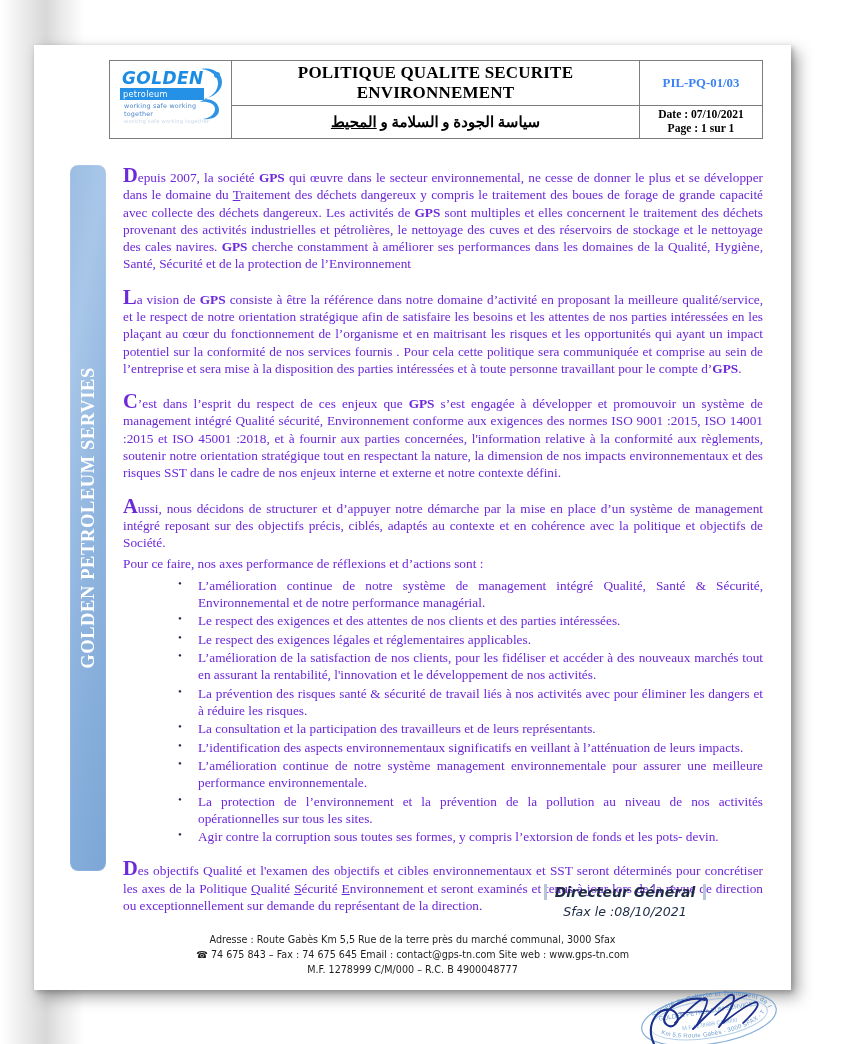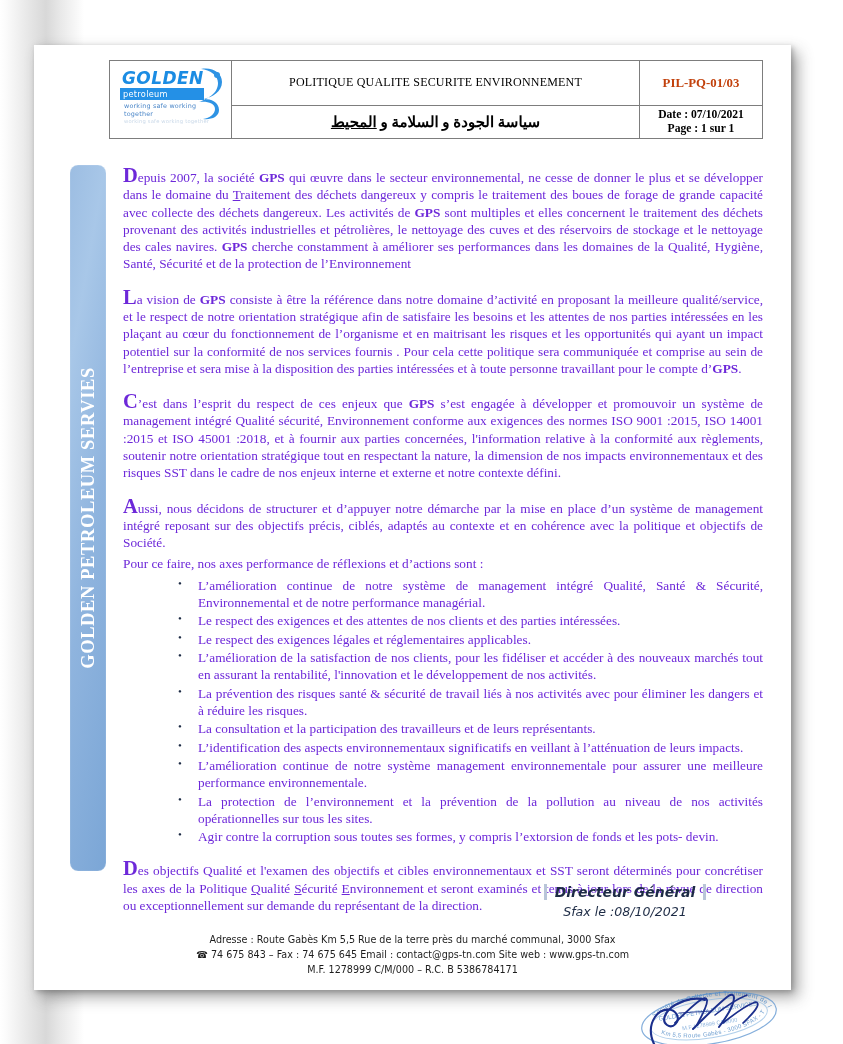"POLITIQUE QUALITE SECURITE ENVIRONNEMENT" .hdr-title-cell { font-size: 12px -> 17px; font-weight: normal -> bold }
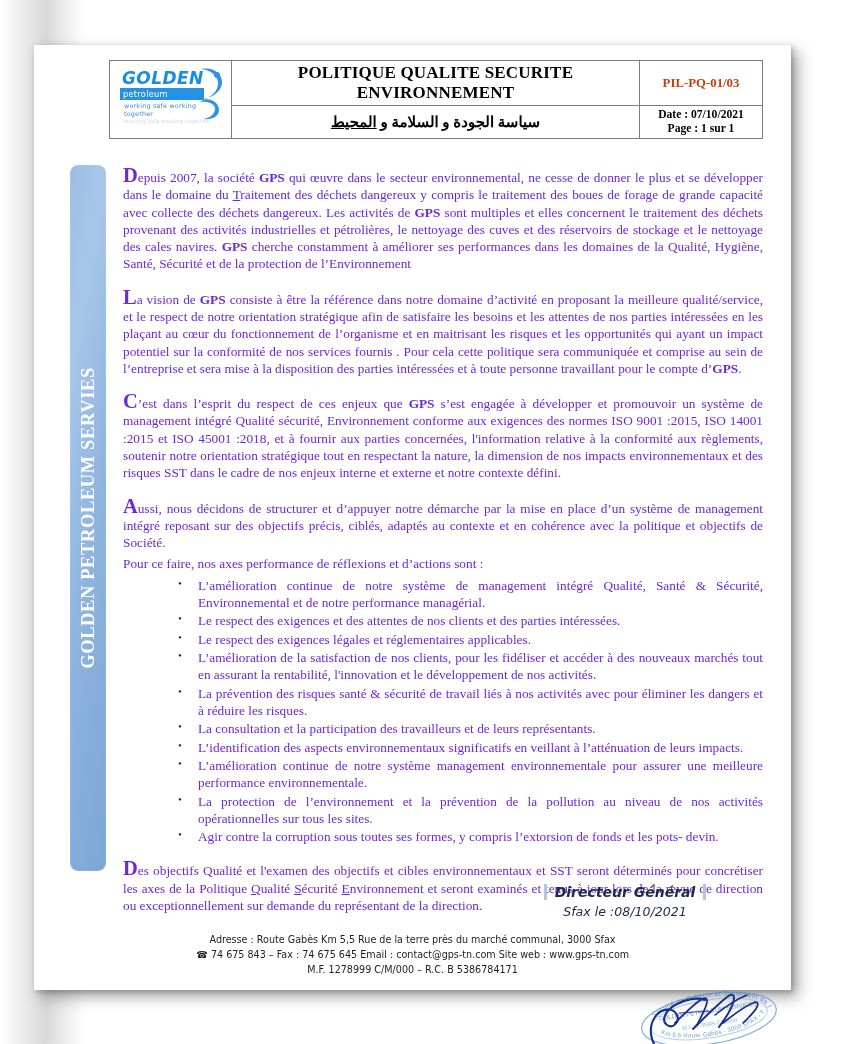"PIL-PQ-01/03" .hdr-code-cell { color: #c2410c -> #3b82f6 }
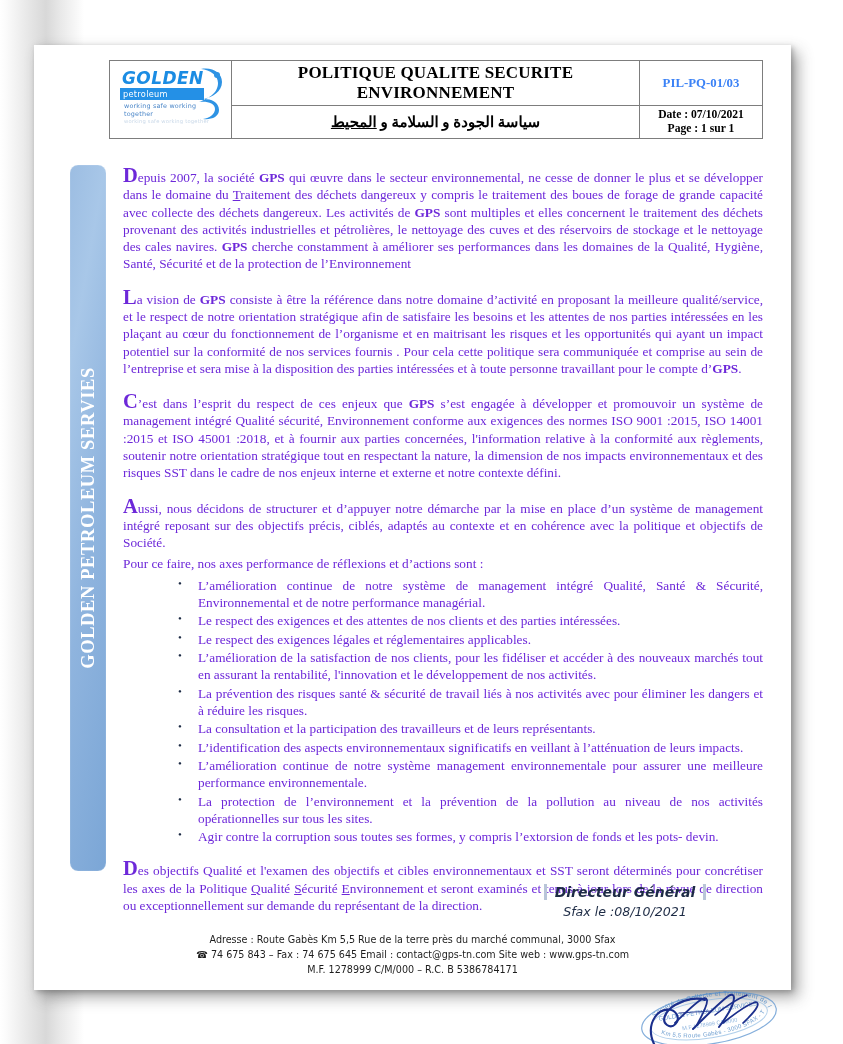"M.F. 1278999 C/M/000 – R.C." div.fl { text: 5386784171 -> 4900048777 }
